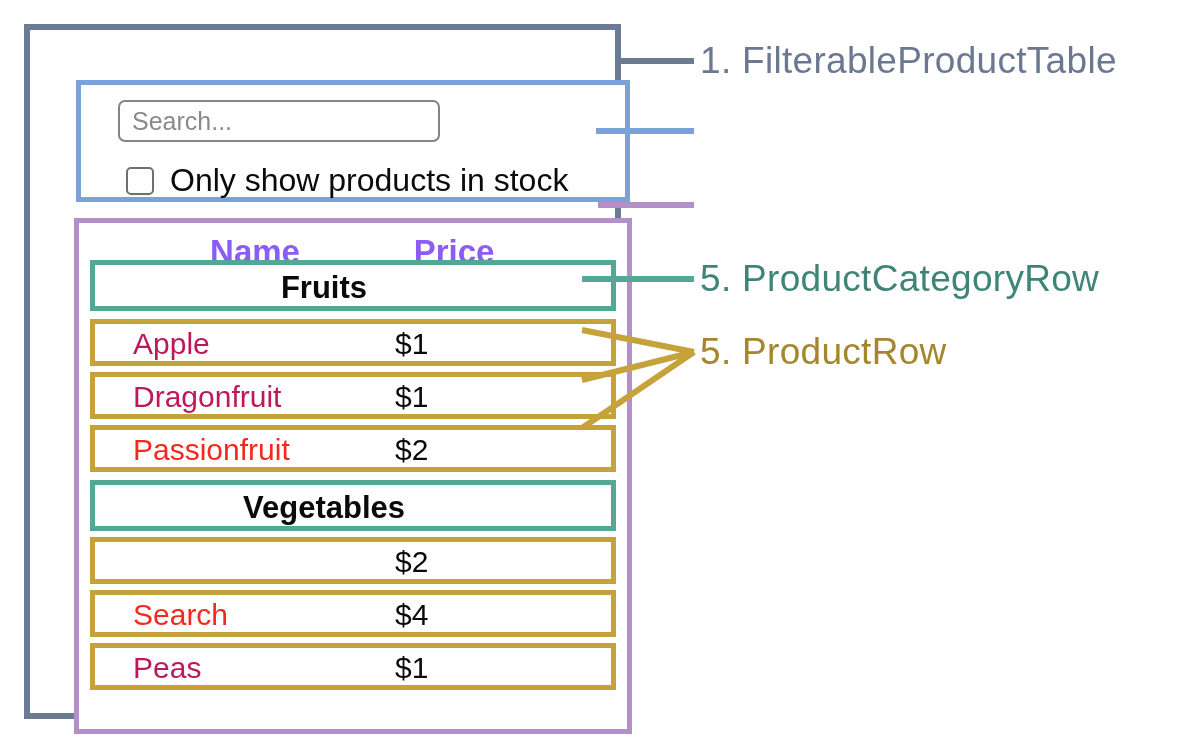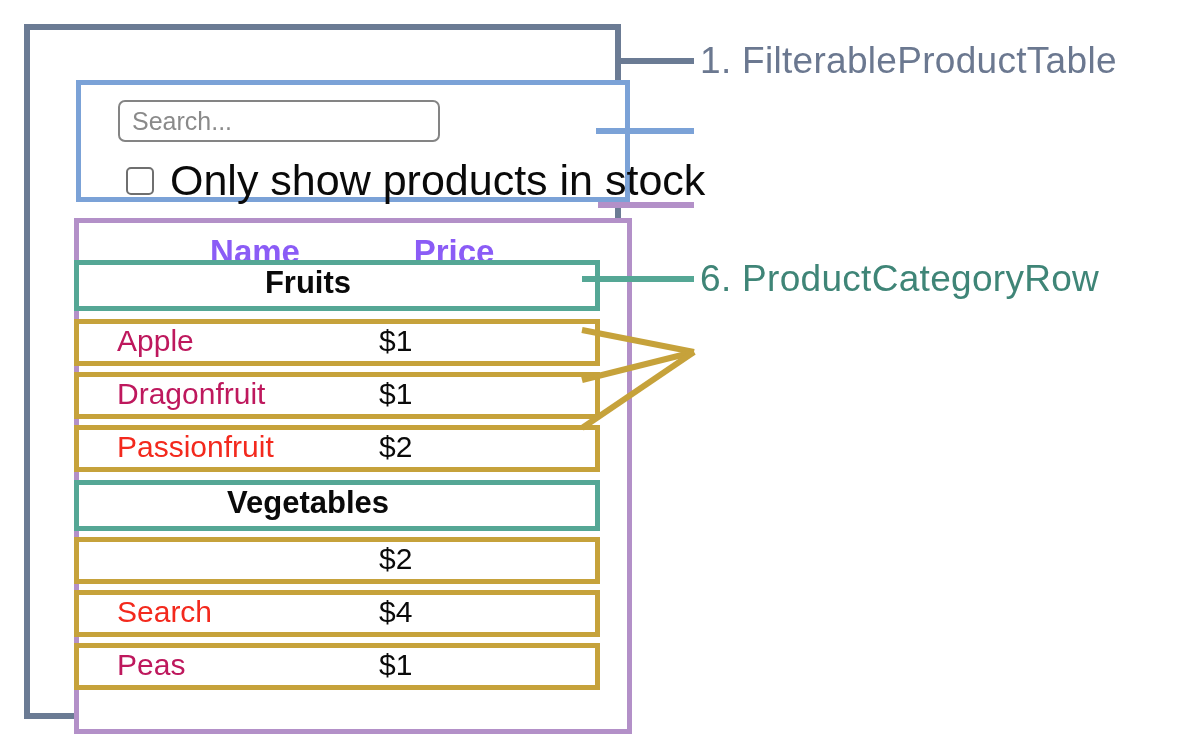"Only show products in stock" .checkbox-label { font-size: 43px -> 32px }
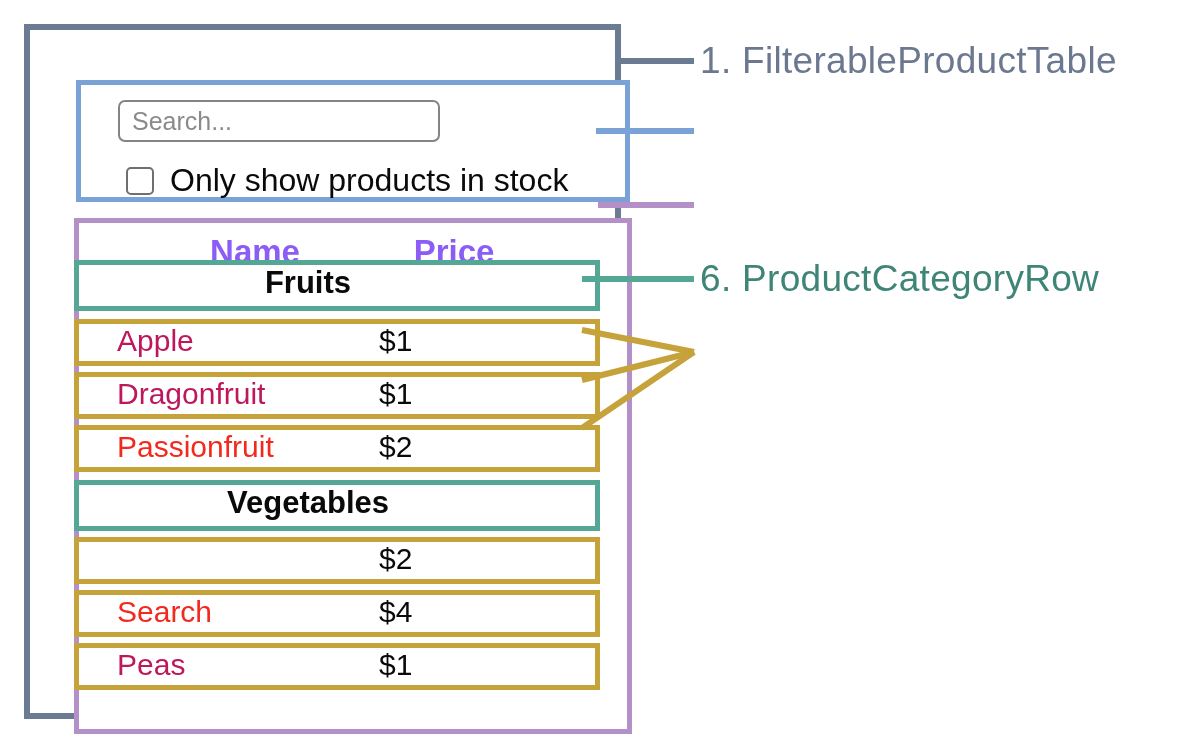"Fruits" .row { align-items: flex-start -> flex-end; left: 44px -> 60px }
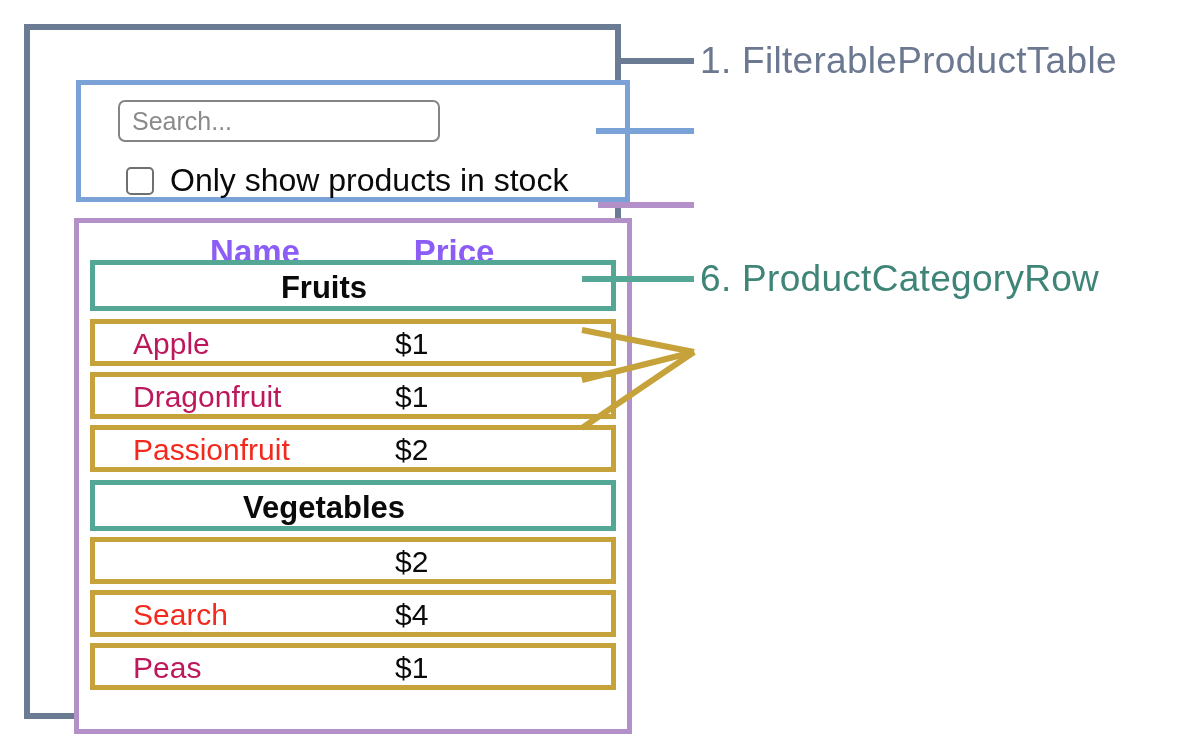"6. ProductCategoryRow" div.legend-item { text: 6 -> 5 }
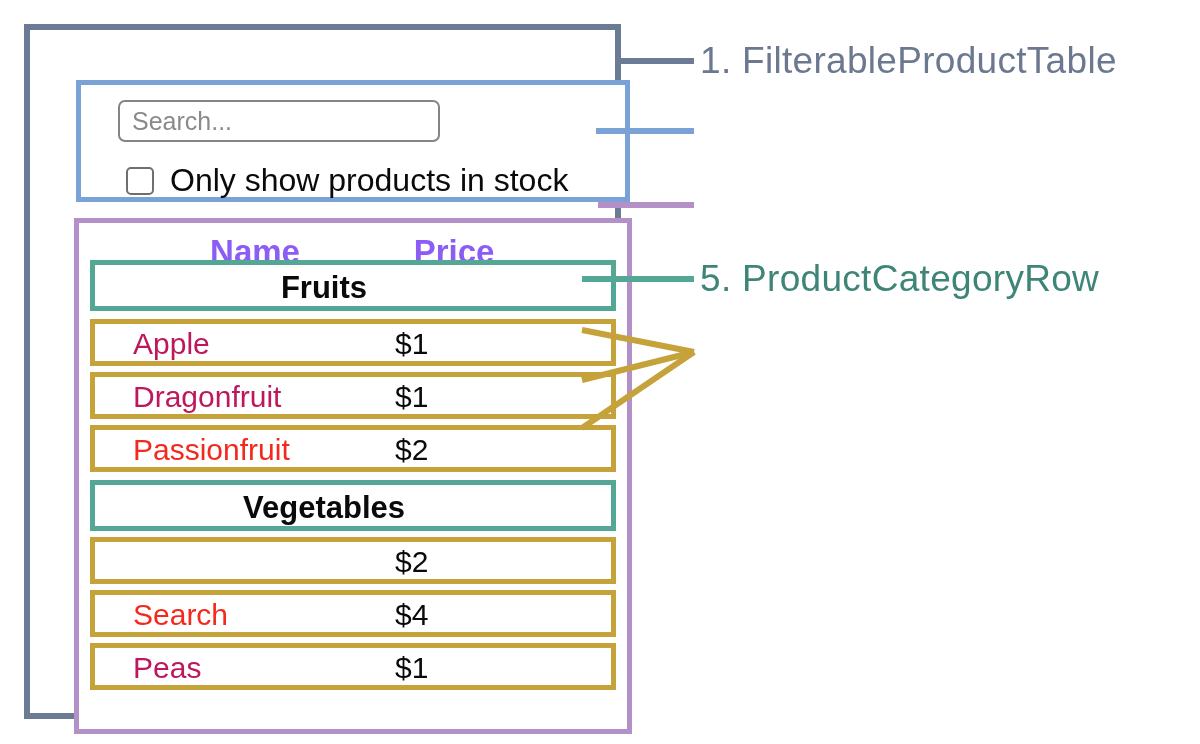"5. ProductRow" div.legend-item { html: none -> <div>5. ProductRow</div> }
